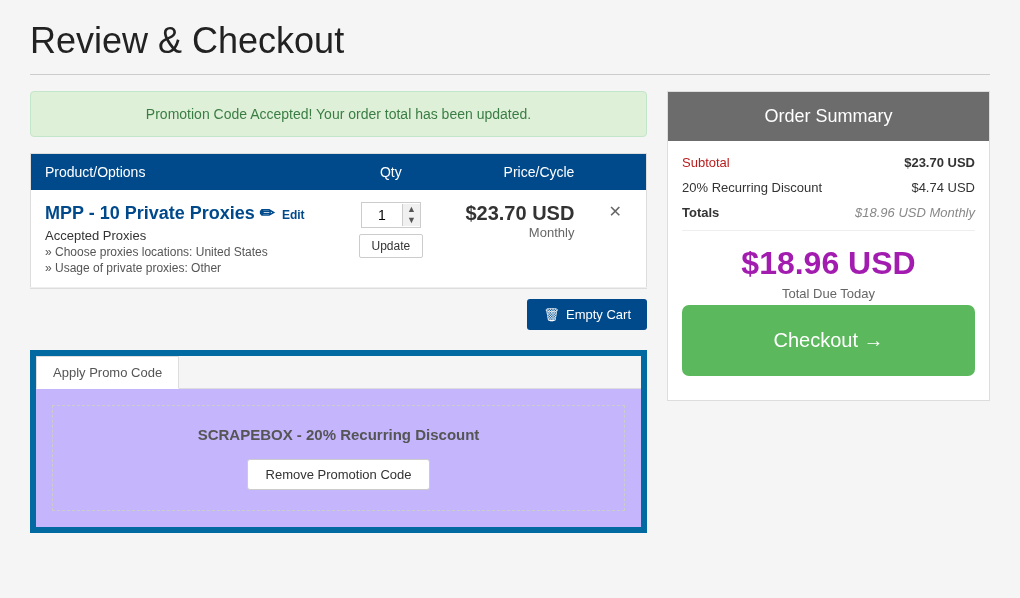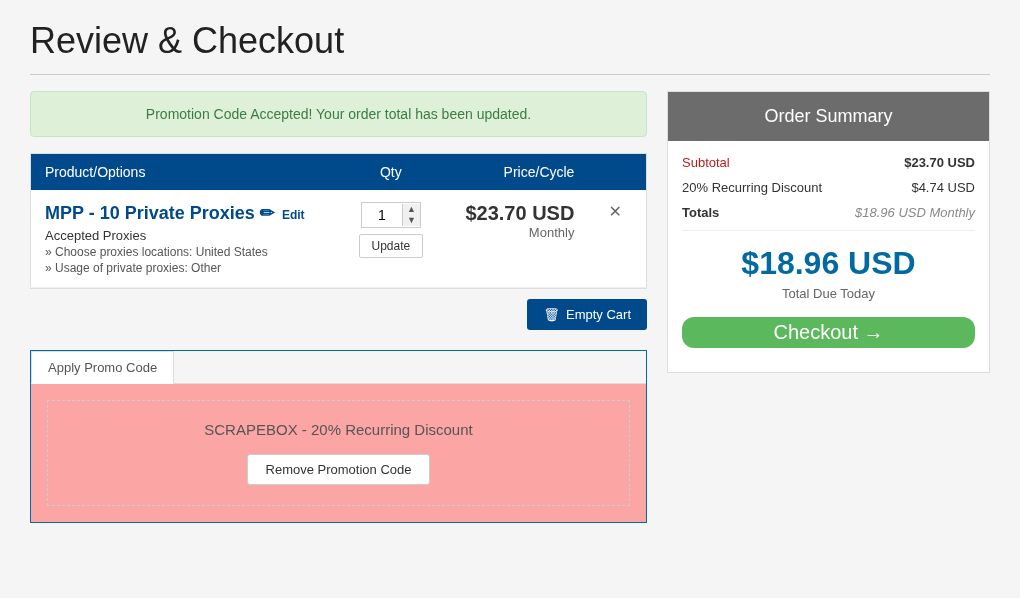"$18.96 USD" .total-big { color: #0369a1 -> #a21caf }
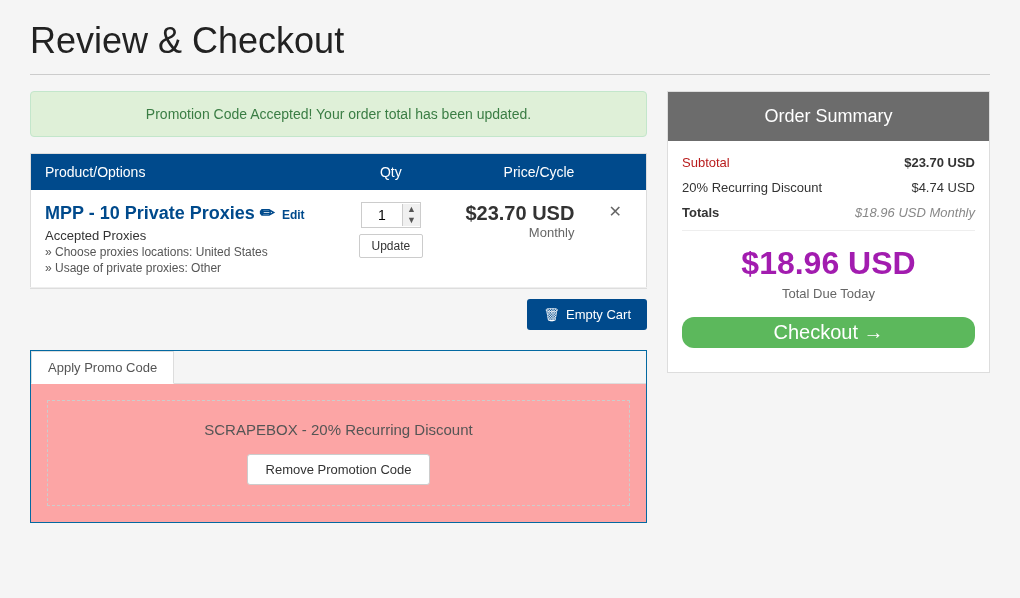"Total Due Today" .total-due-label { margin-bottom: 16px -> 4px }
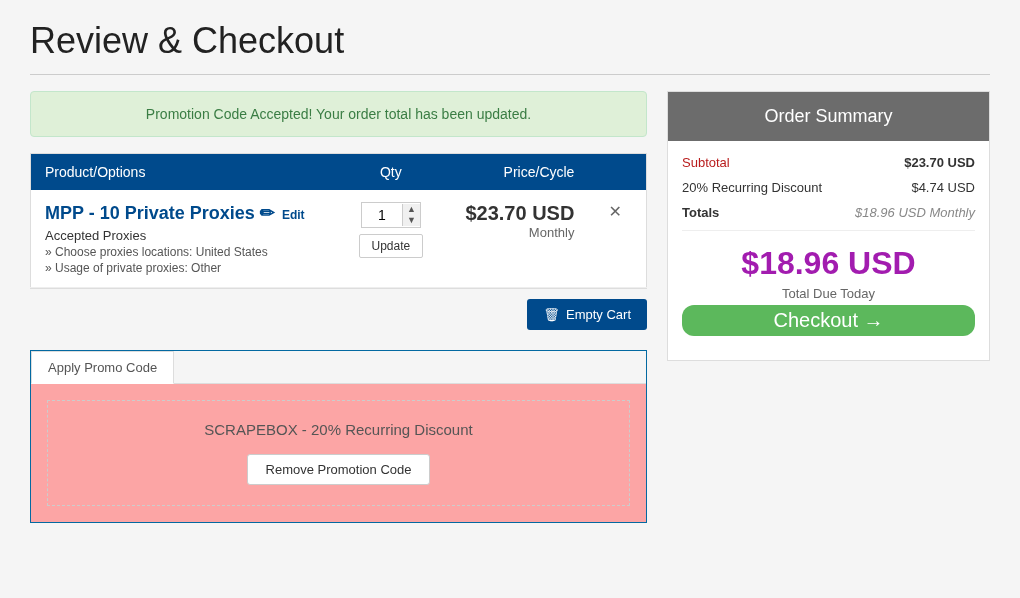"Checkout →" .checkout-btn { border-radius: 12px -> 7px; padding: 4px -> 24px }
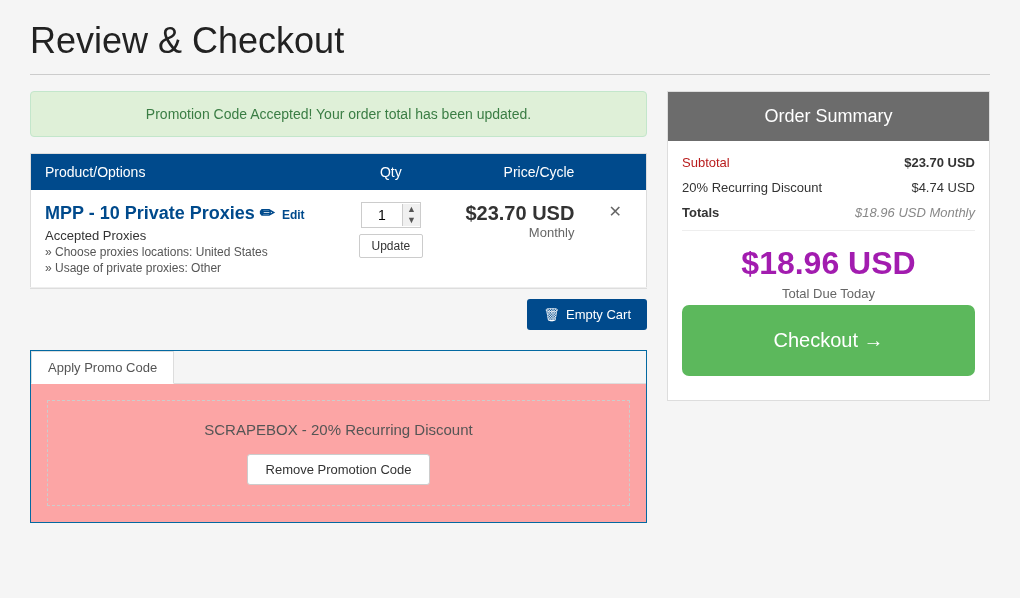"Apply Promo Code" .promo-section { background: #fca5a5 -> #c4b5fd; border: 1px solid #0369a1 -> 6px solid #0369a1 }
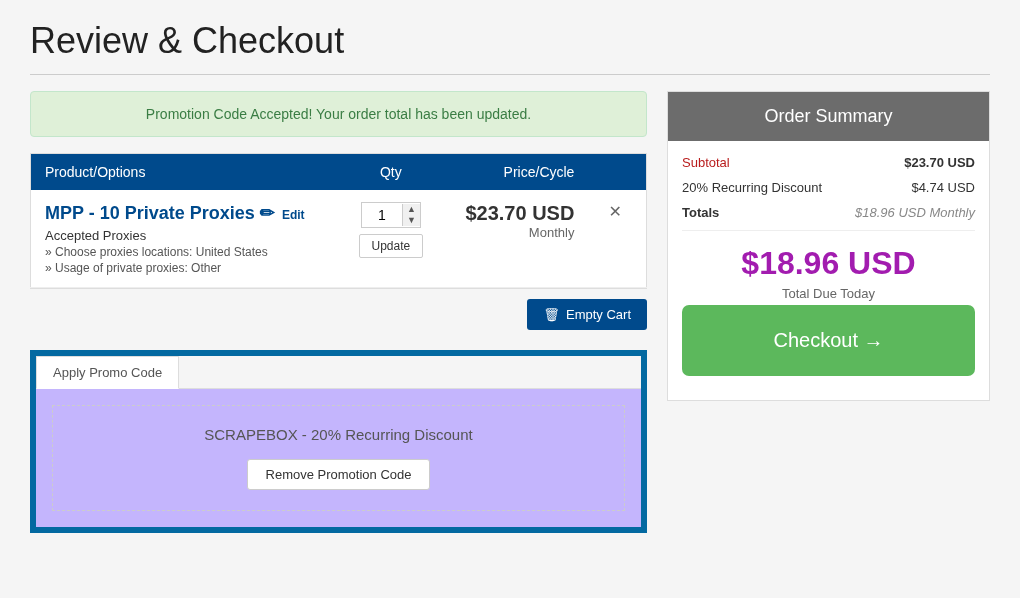"SCRAPEBOX - 20% Recurring Discount" .promo-code-label { font-weight: none -> bold }
